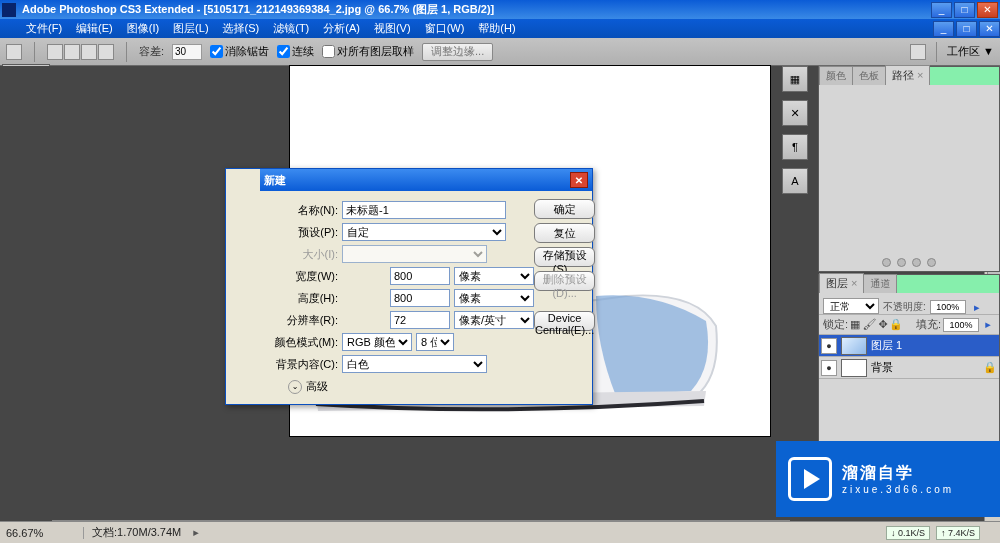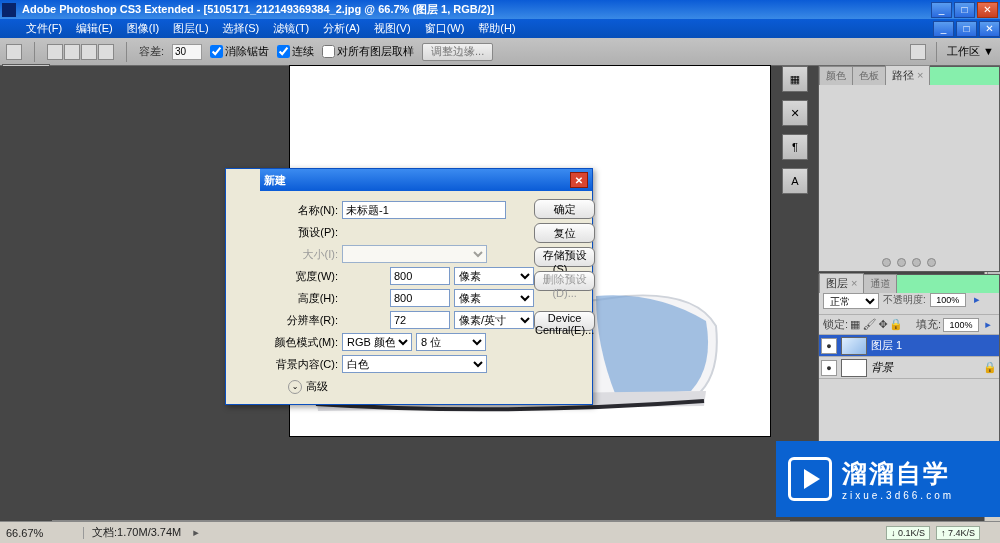"自定" select.dlg-sel { html: none -> <select><option>自定</option></select> }
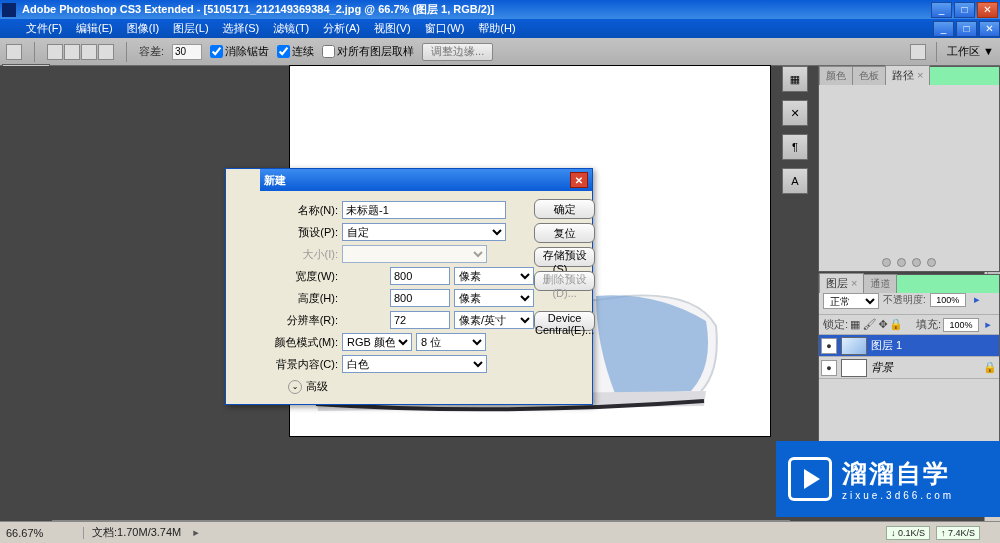"正常" .layer-bar { align-items: flex-start -> flex-end }
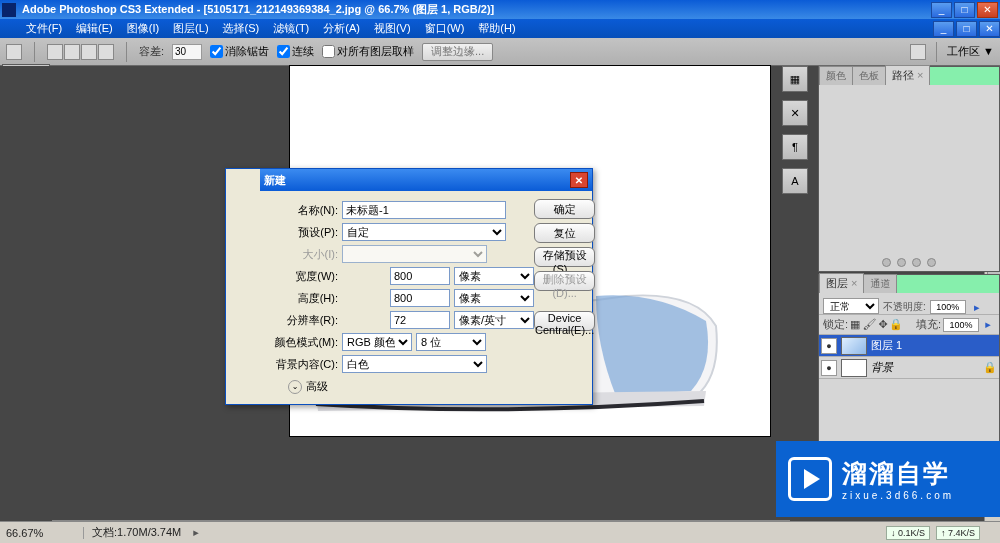"8 位" select.dlg-sel { width: 70px -> 38px }
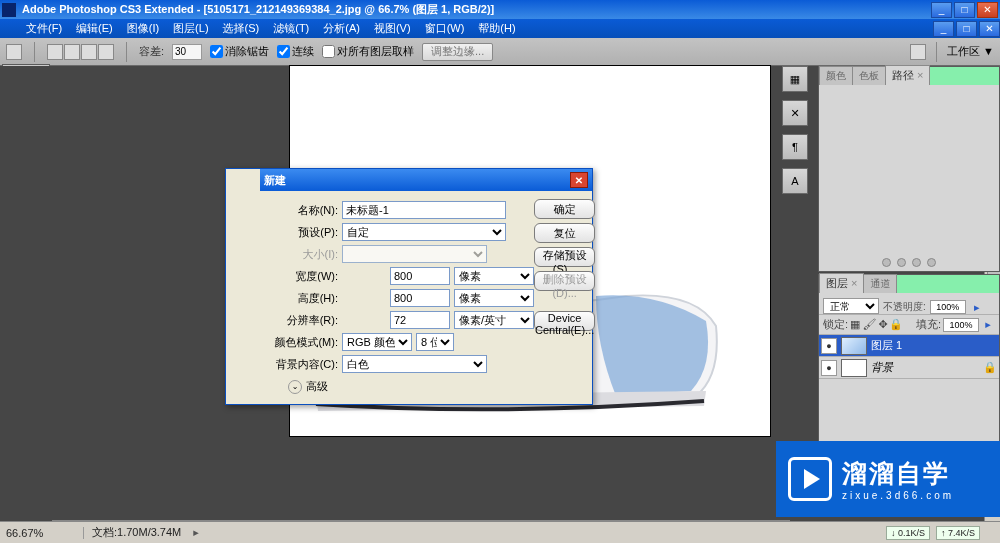"背景" span { font-style: italic -> none }
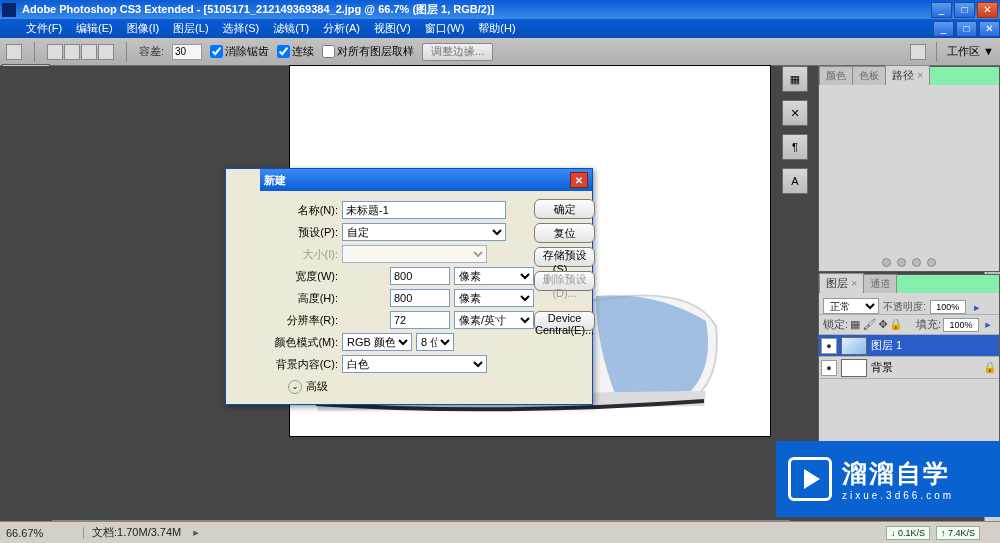"溜溜自学" .watermark .txt .big { font-size: 25px -> 16px }
